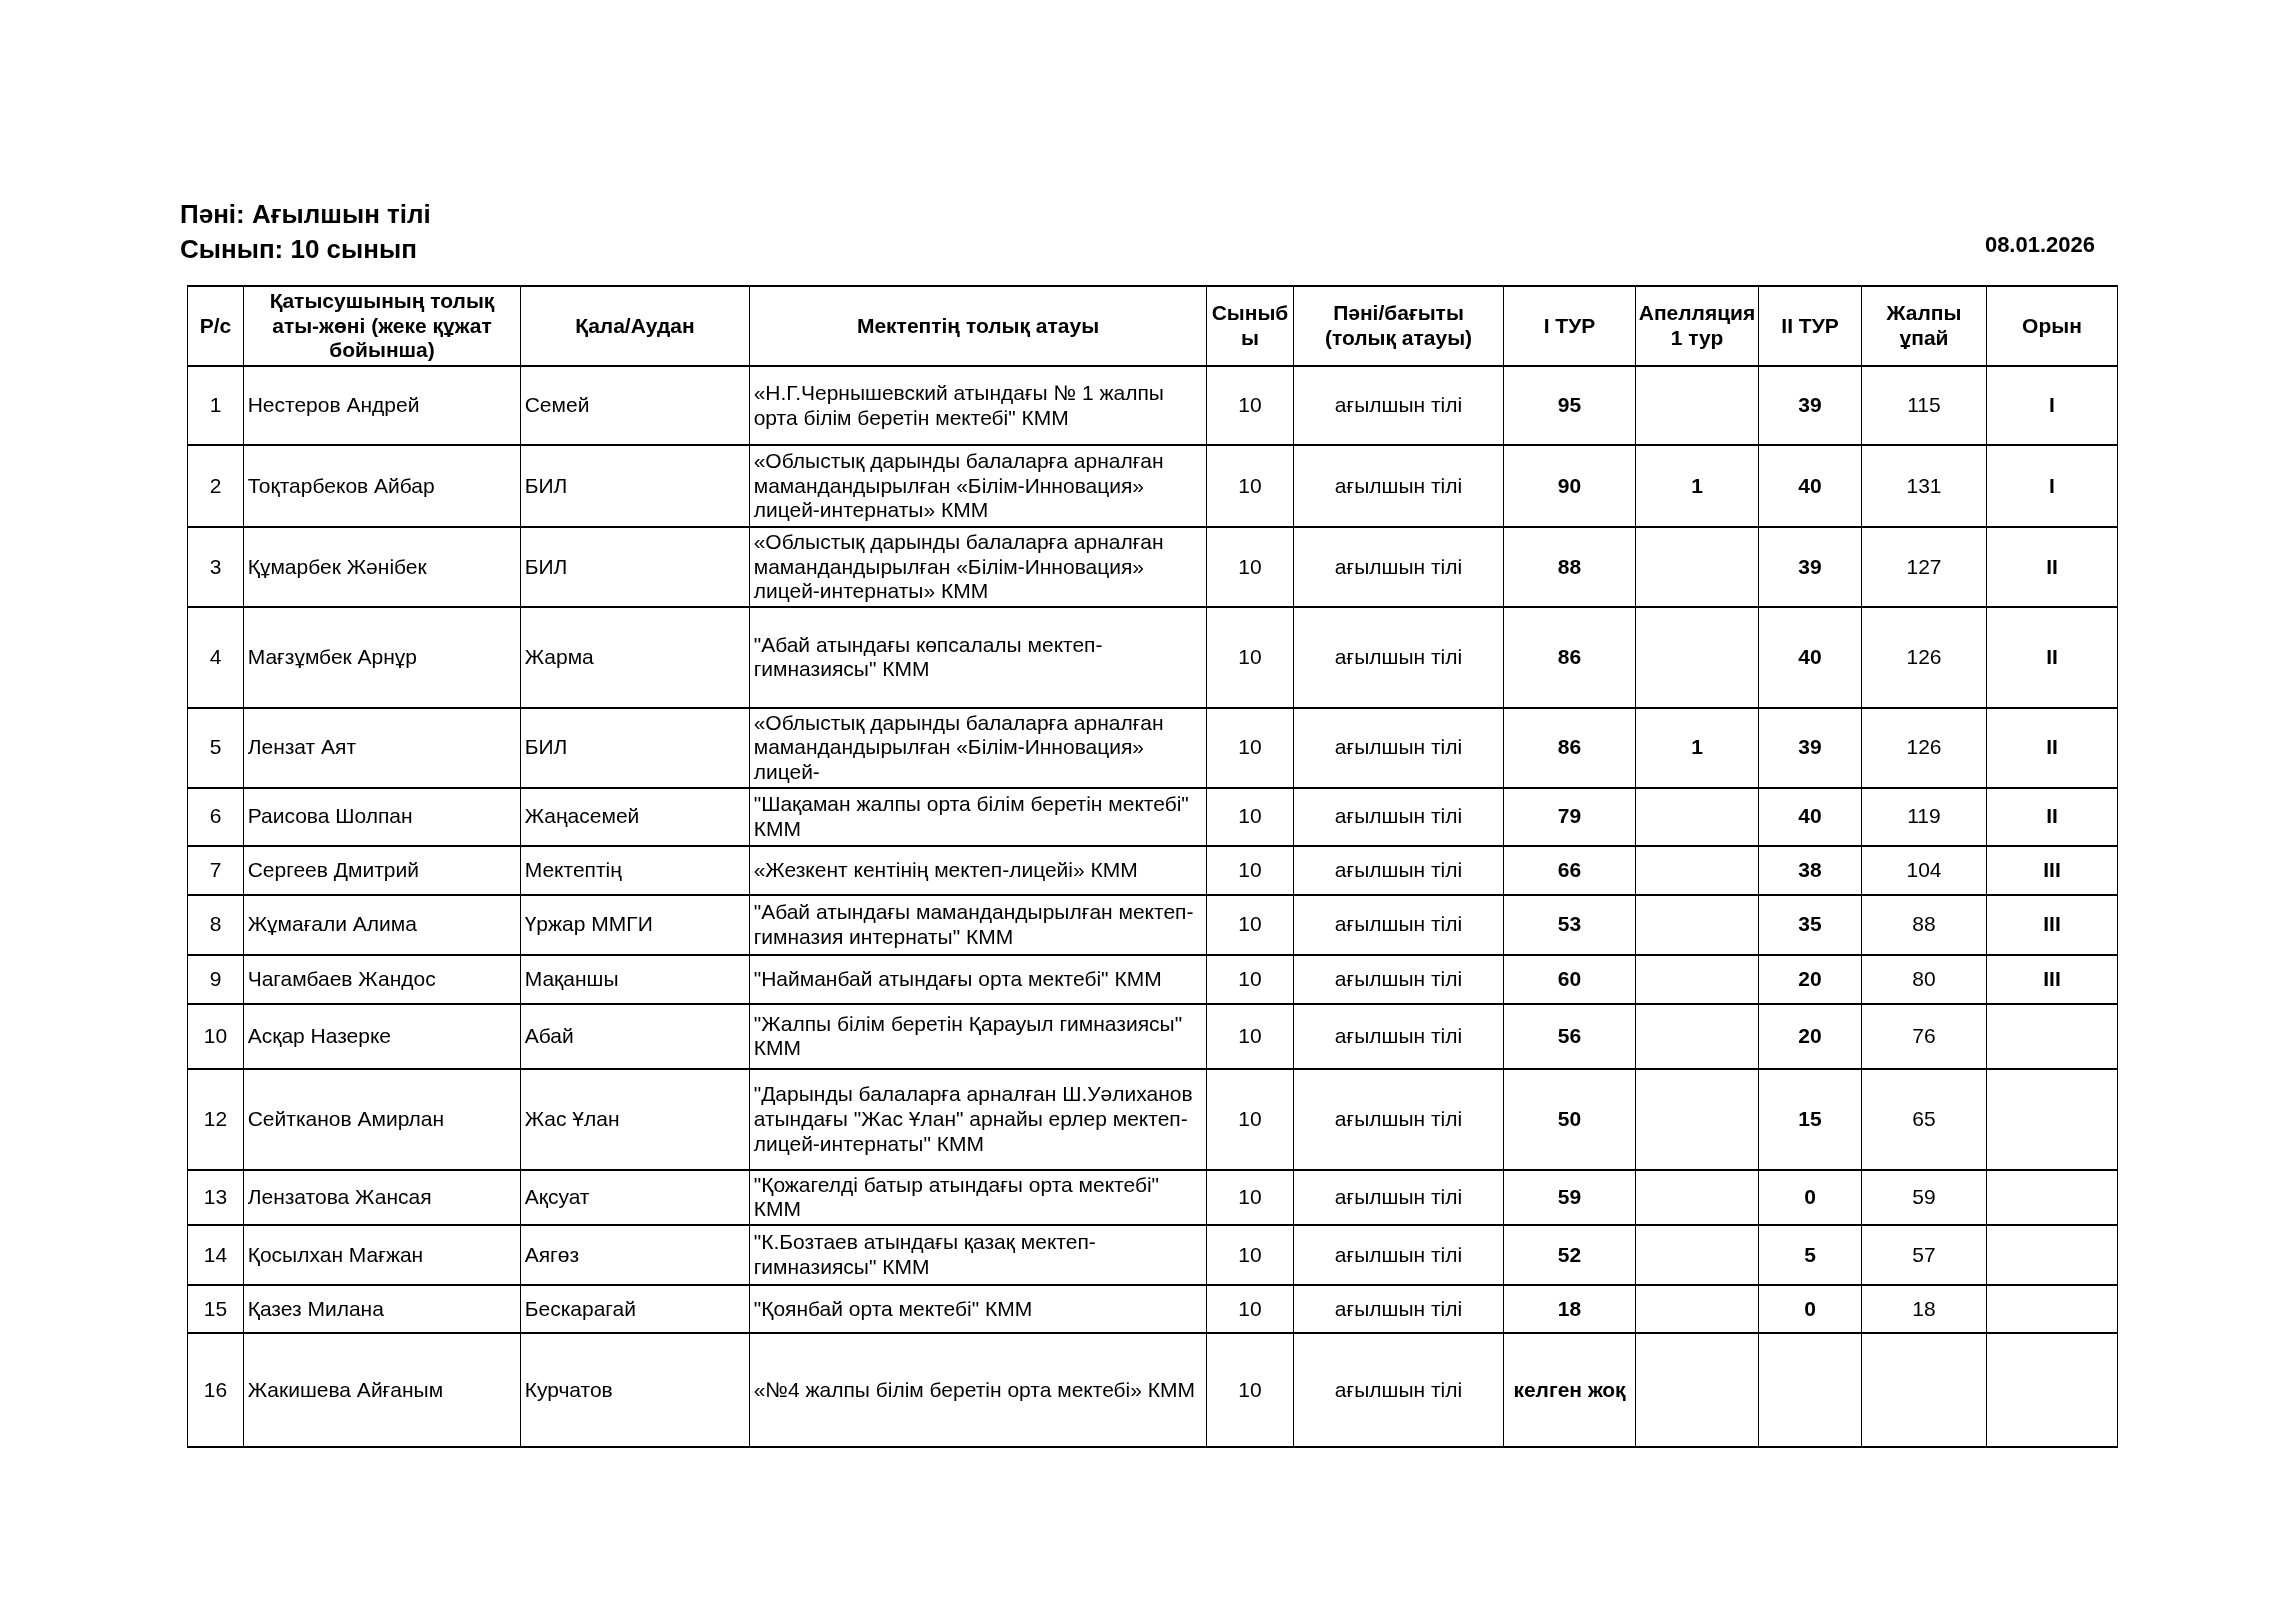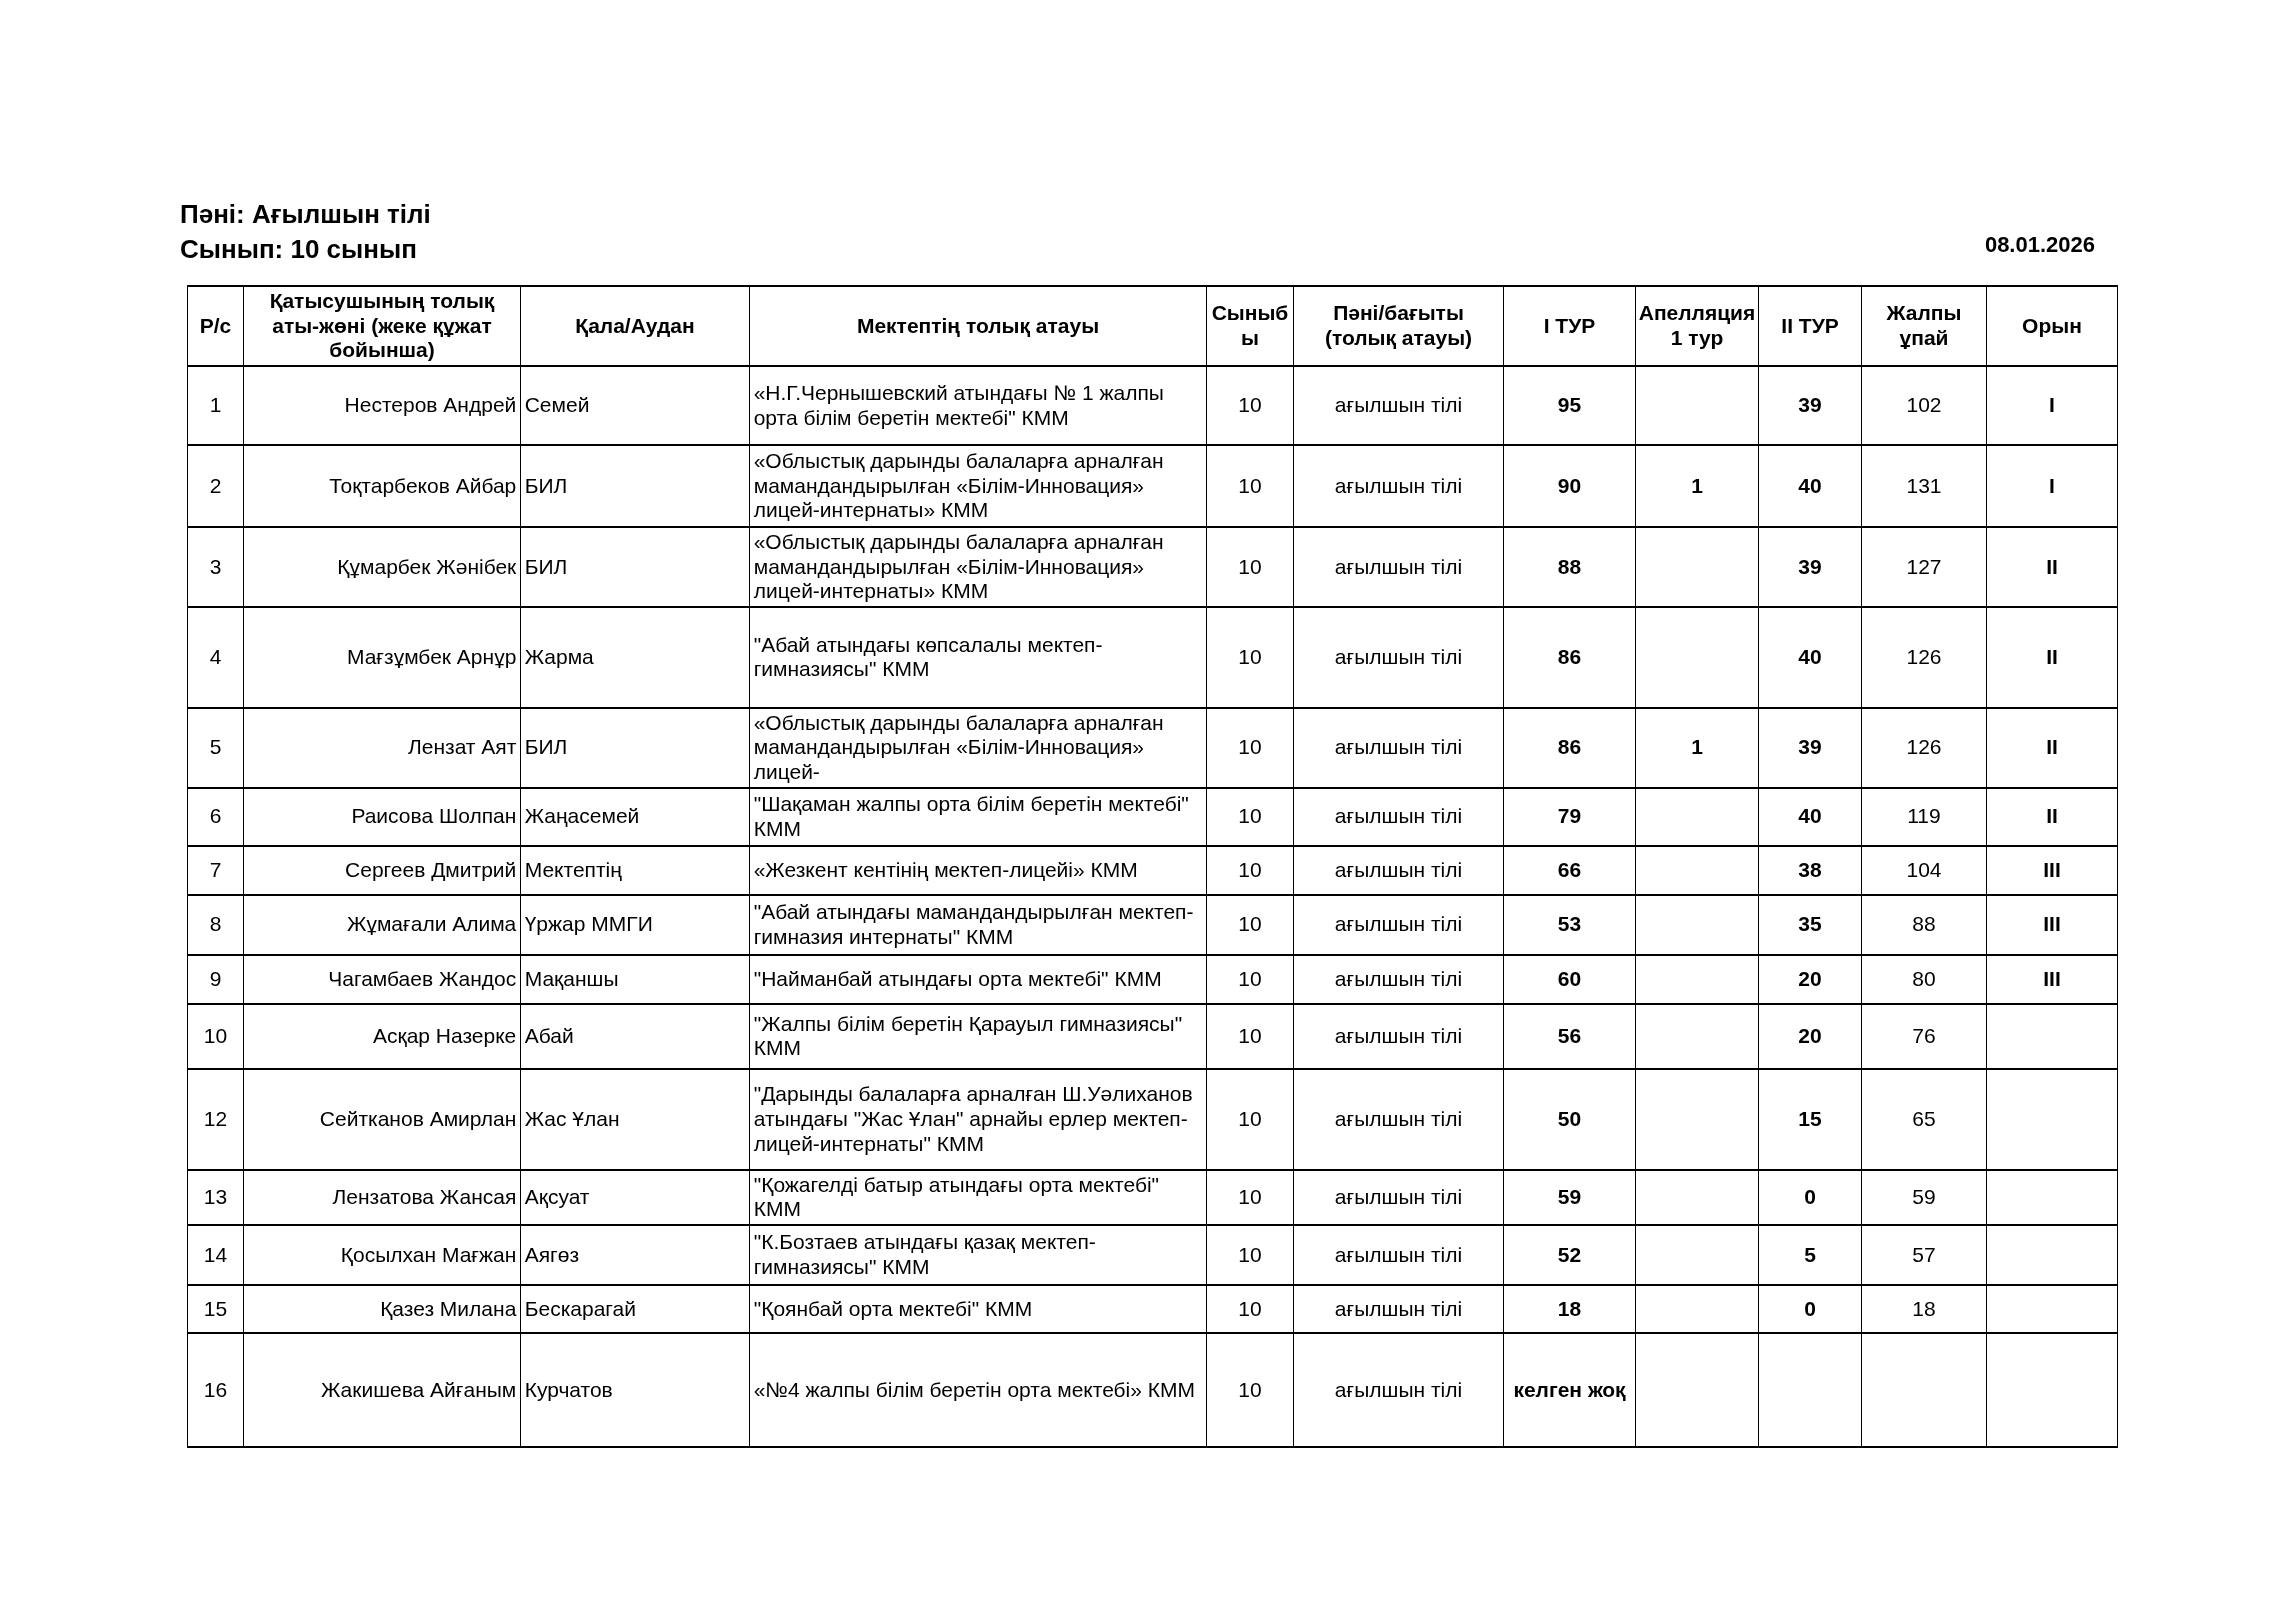"Нестеров Андрей" td.c-name { text-align: right -> left }
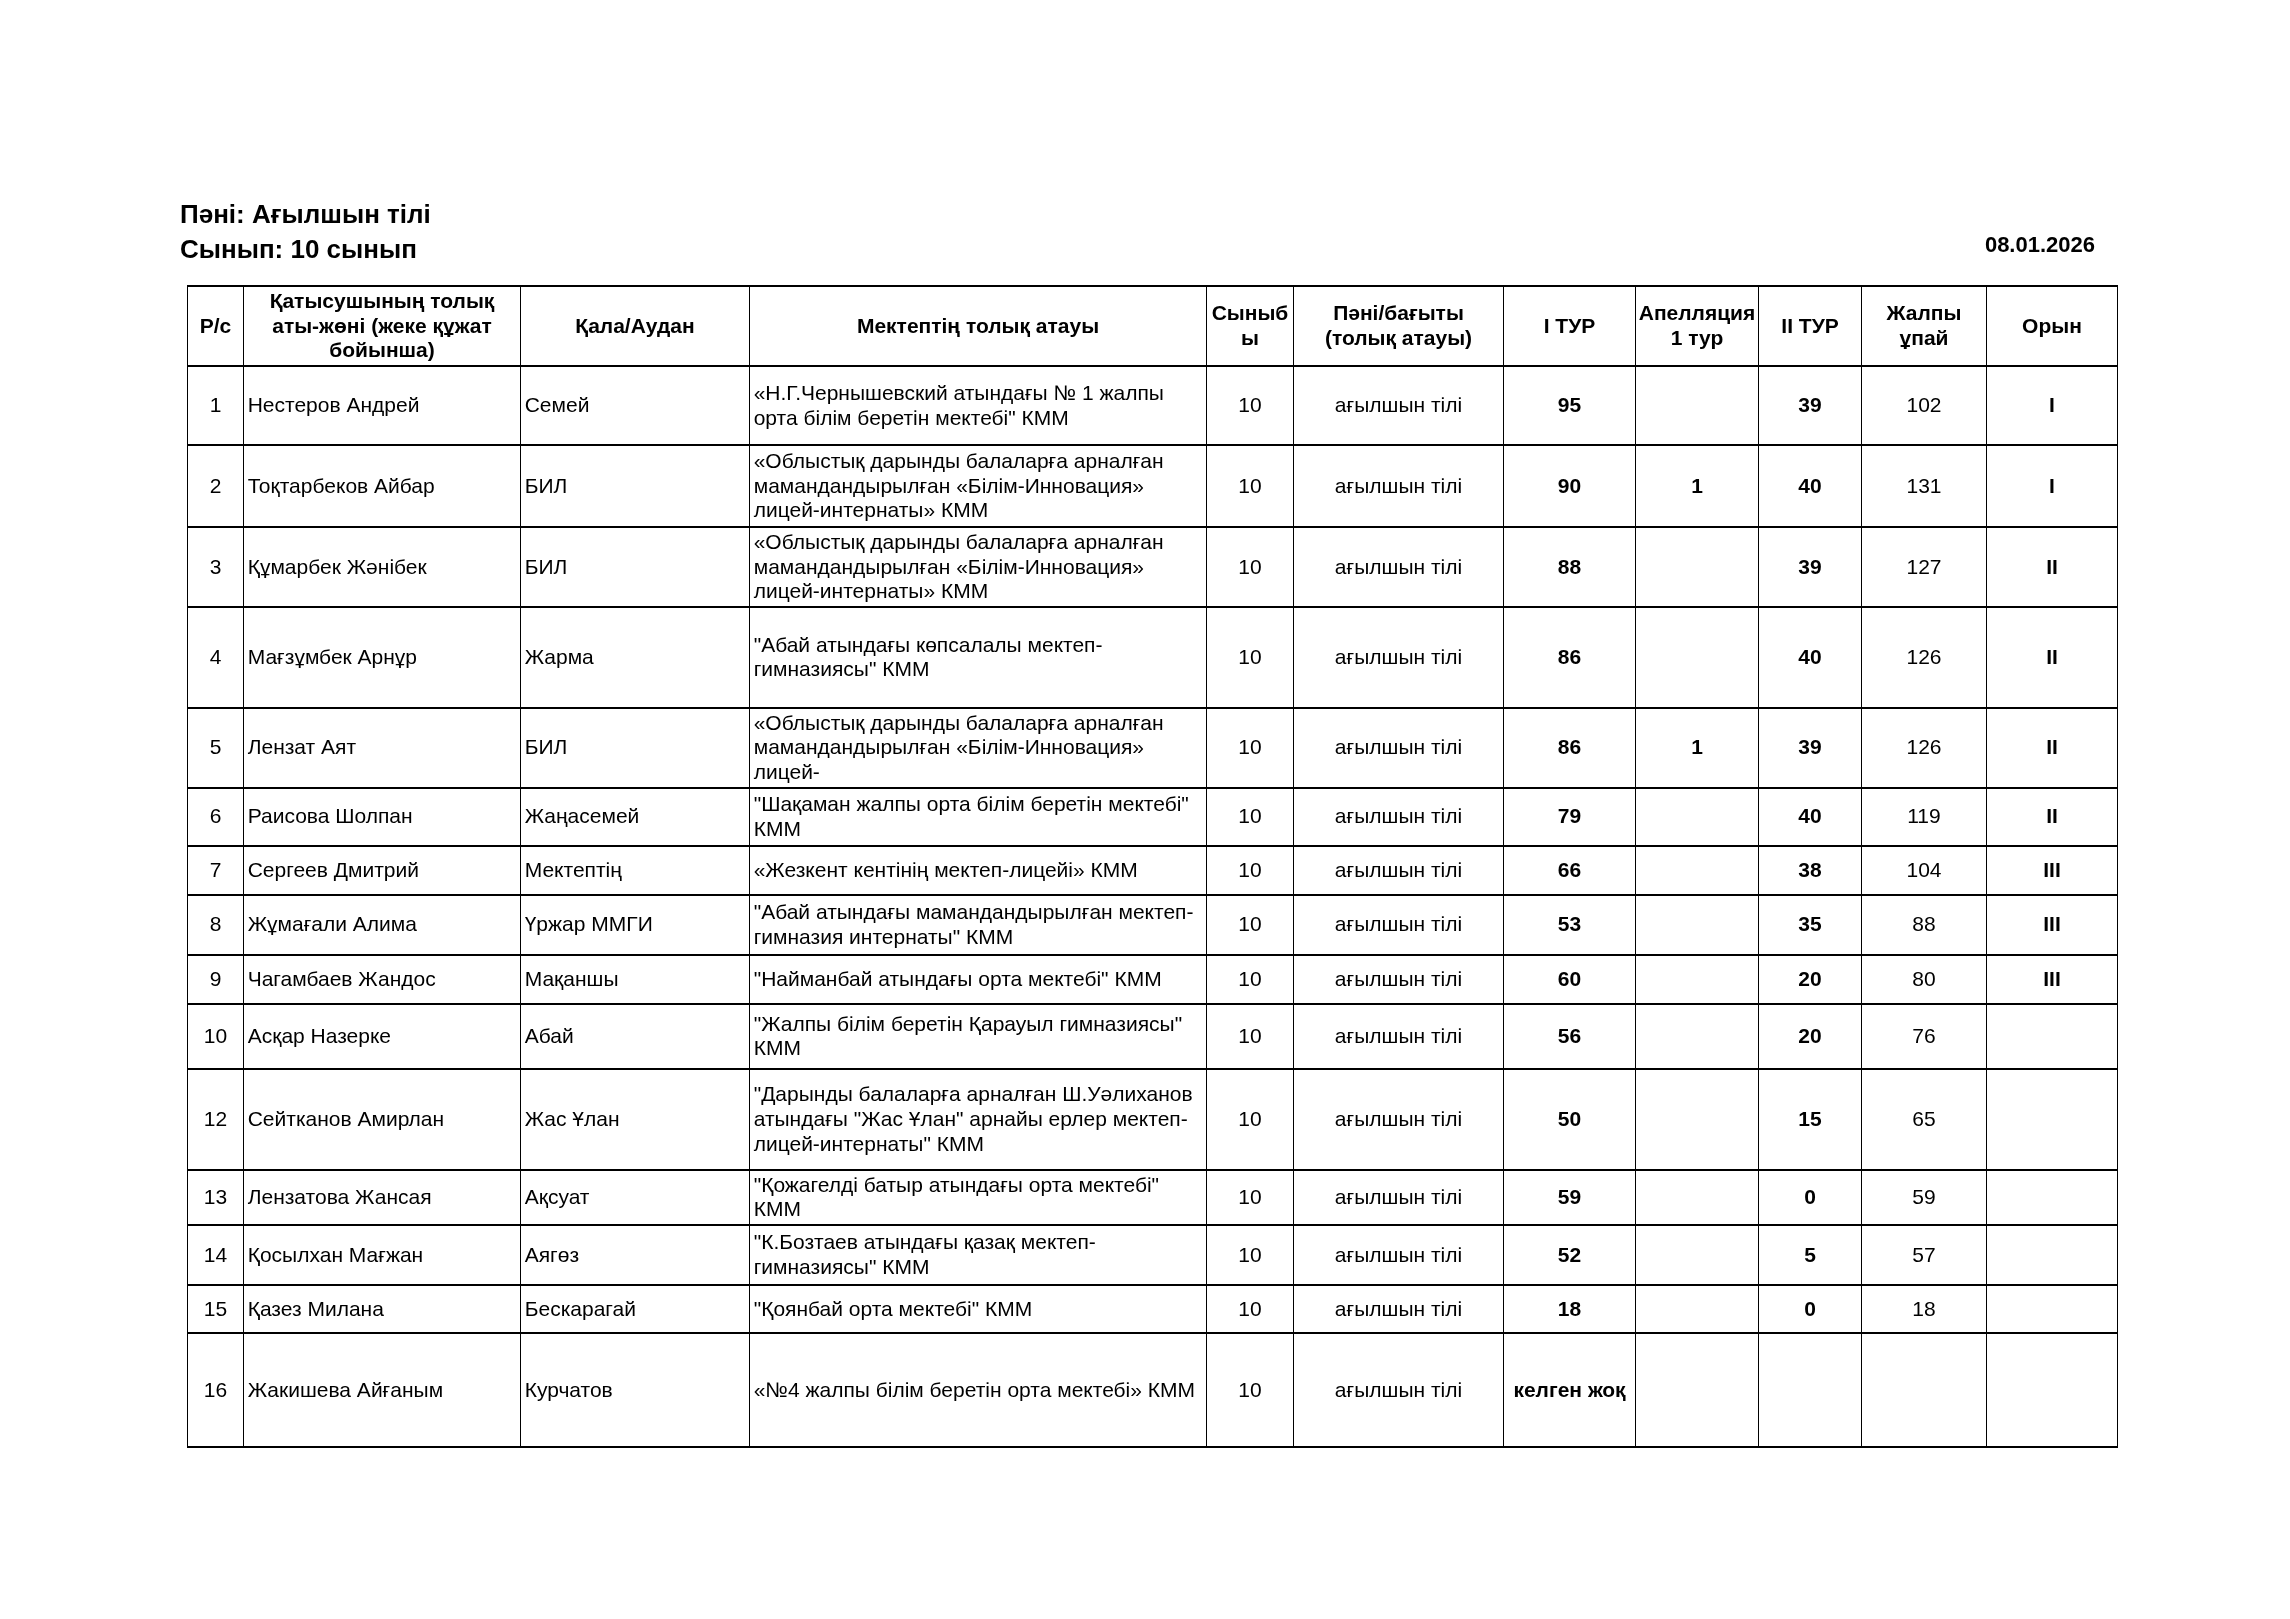"102" td.c-total { text: 102 -> 115 }
